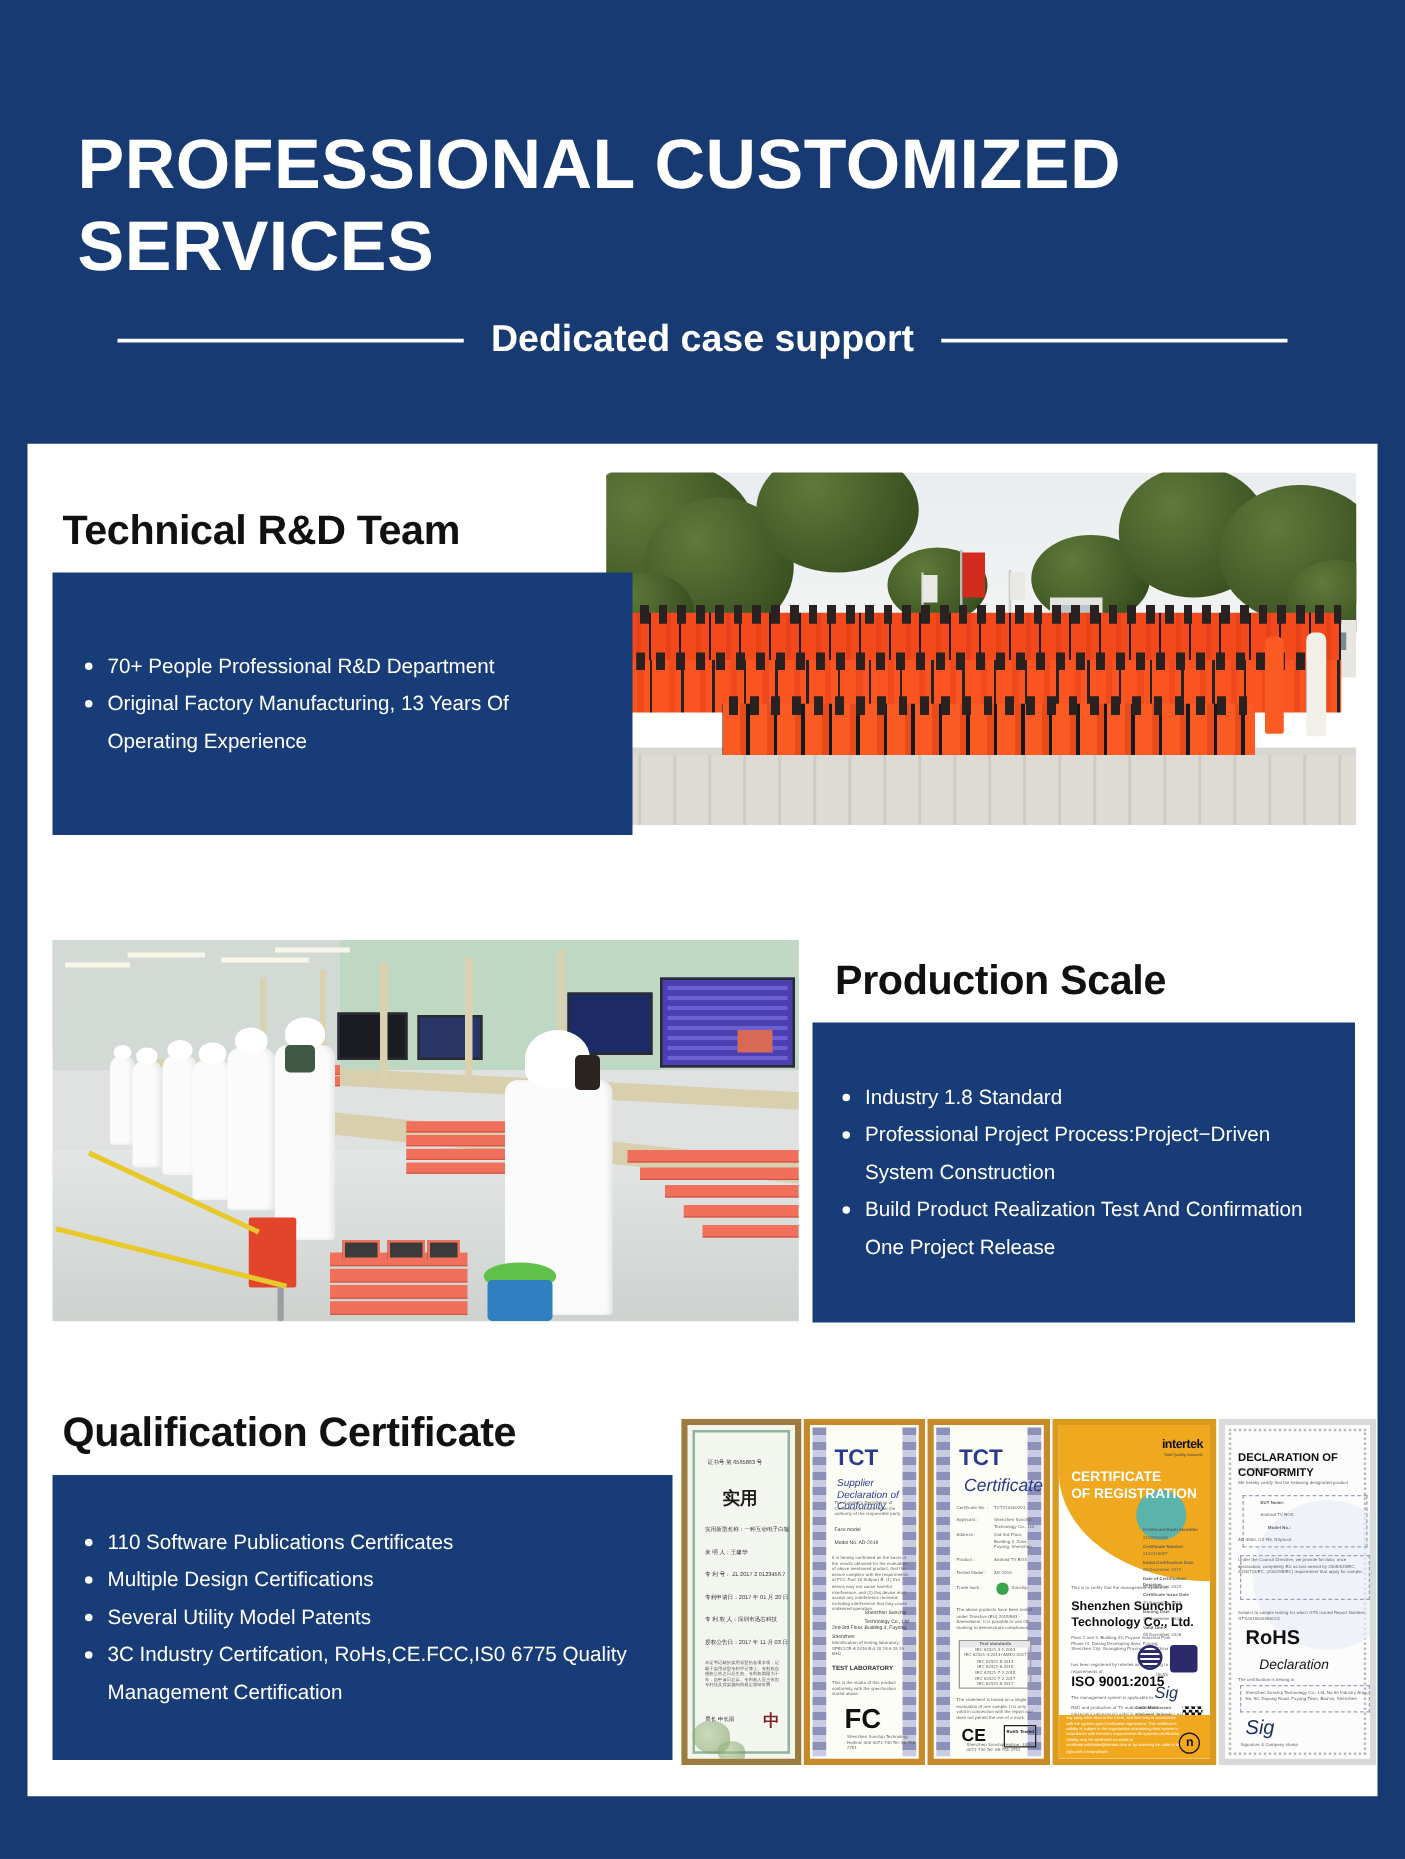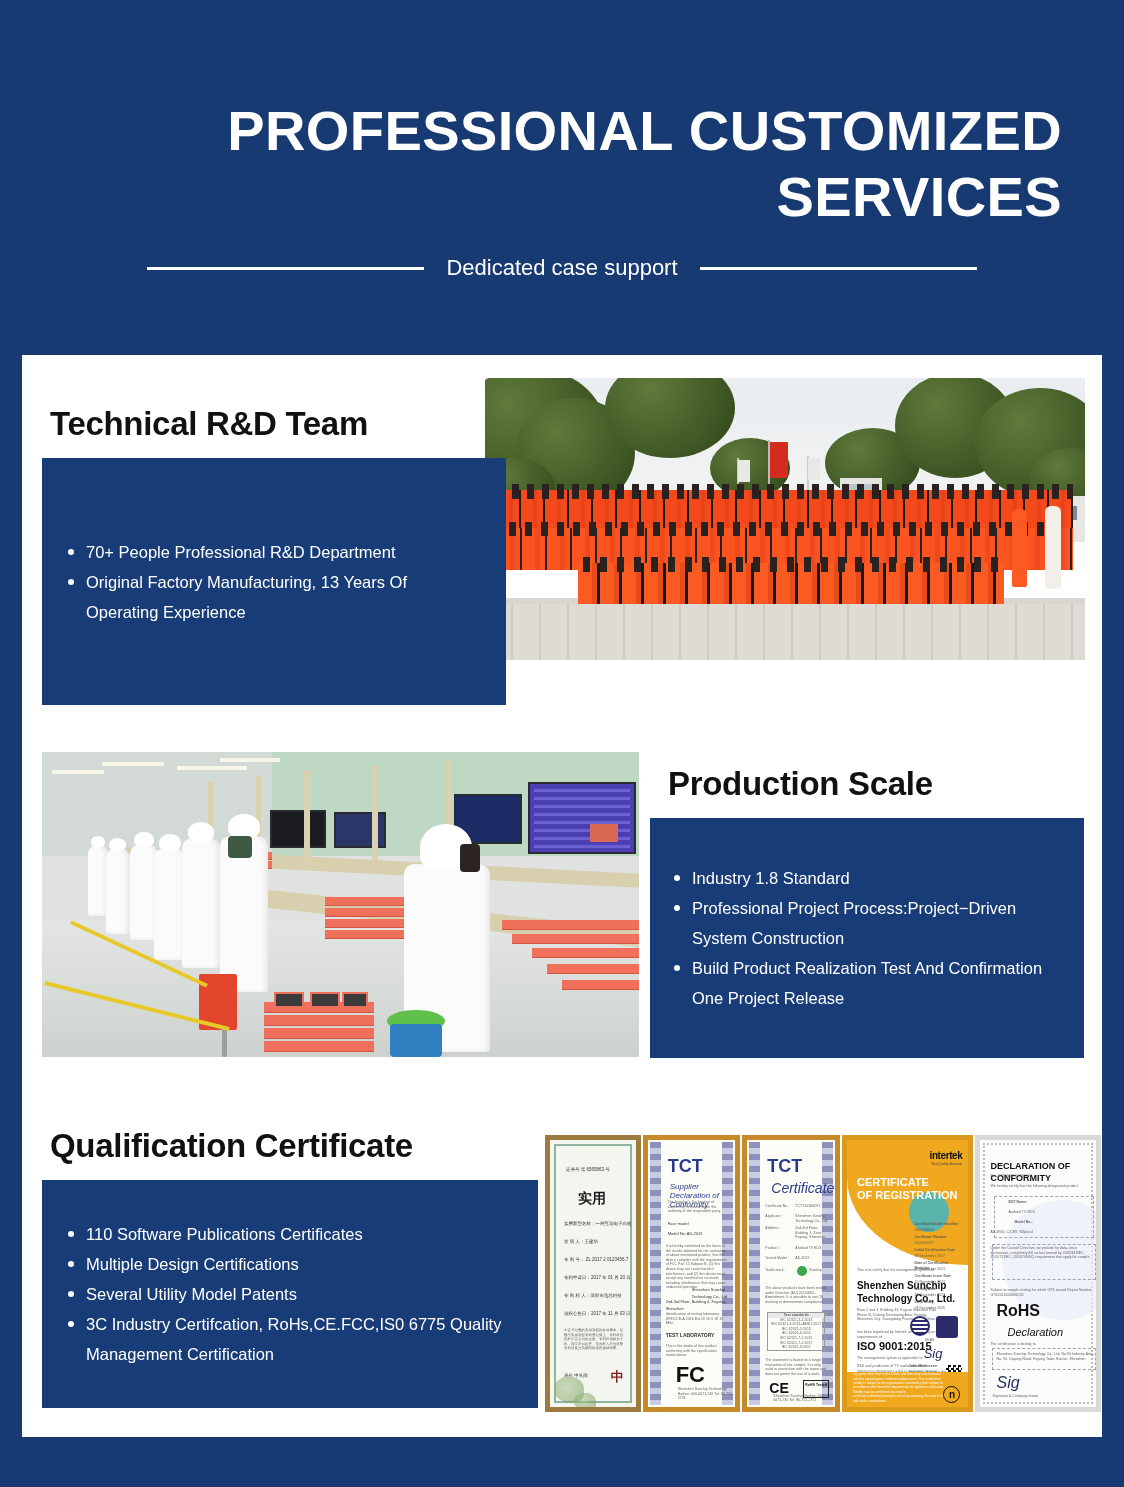"PROFESSIONAL CUSTOMIZED SERVICES" .hdr-title { text-align: right -> left }
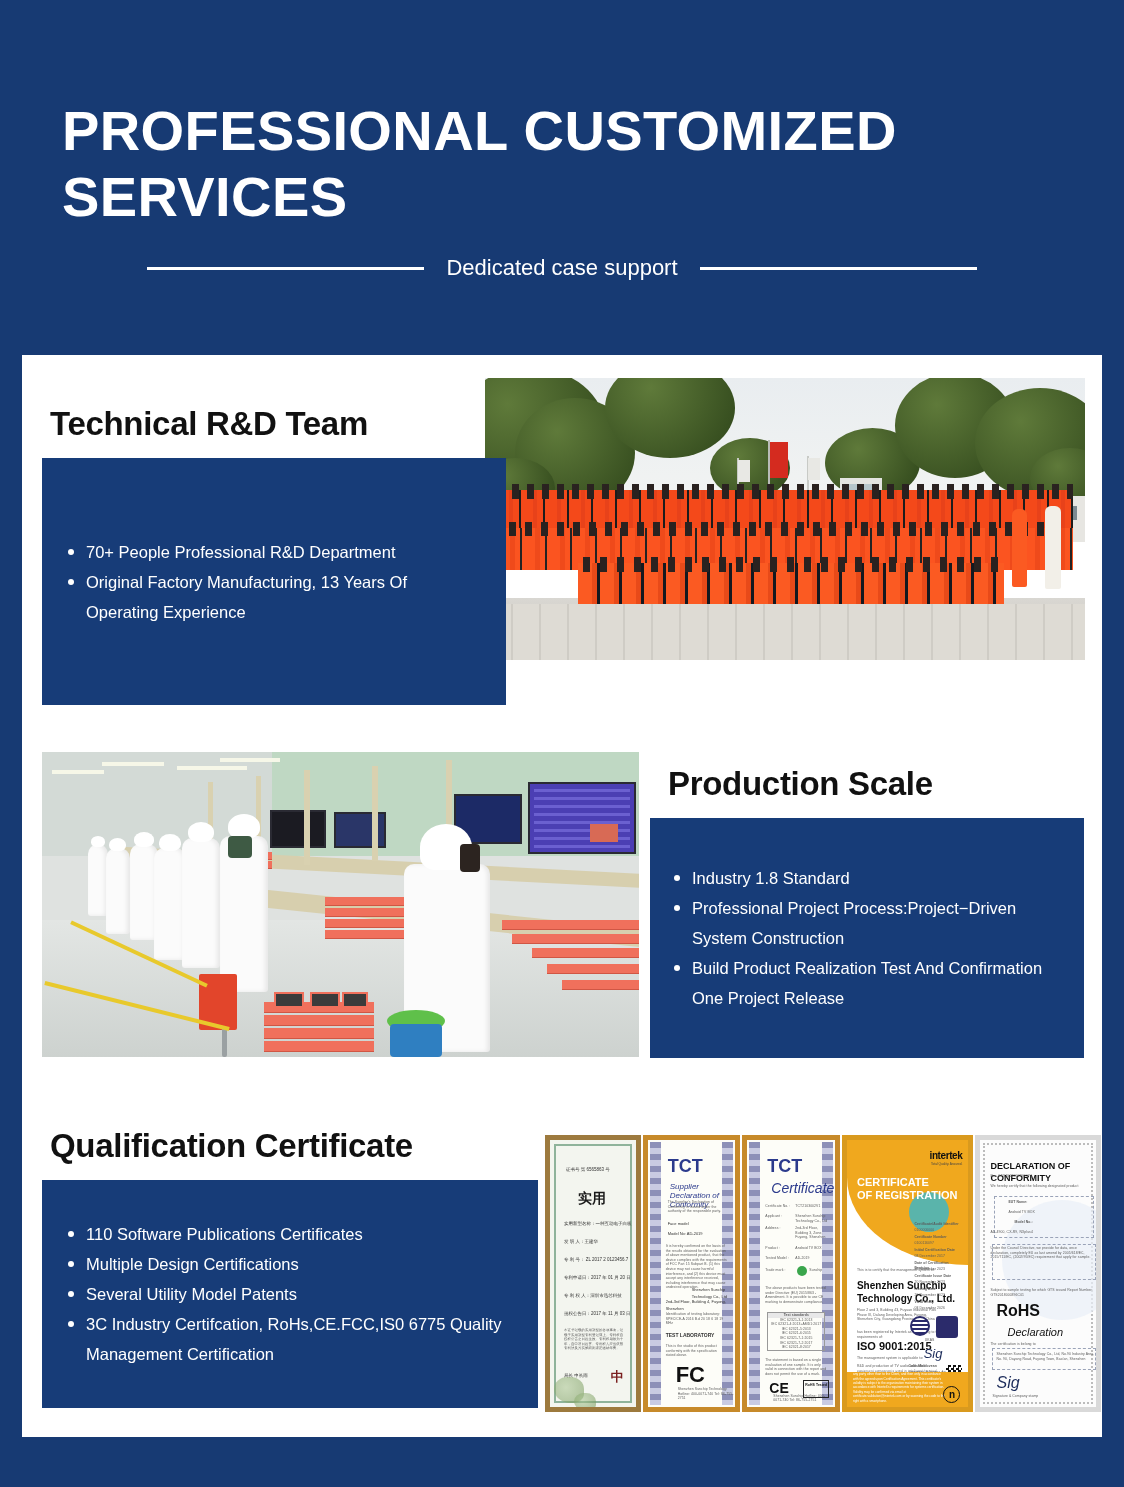"Dedicated case support" .hdr-sub { font-size: 22px -> 30px; font-weight: normal -> bold }
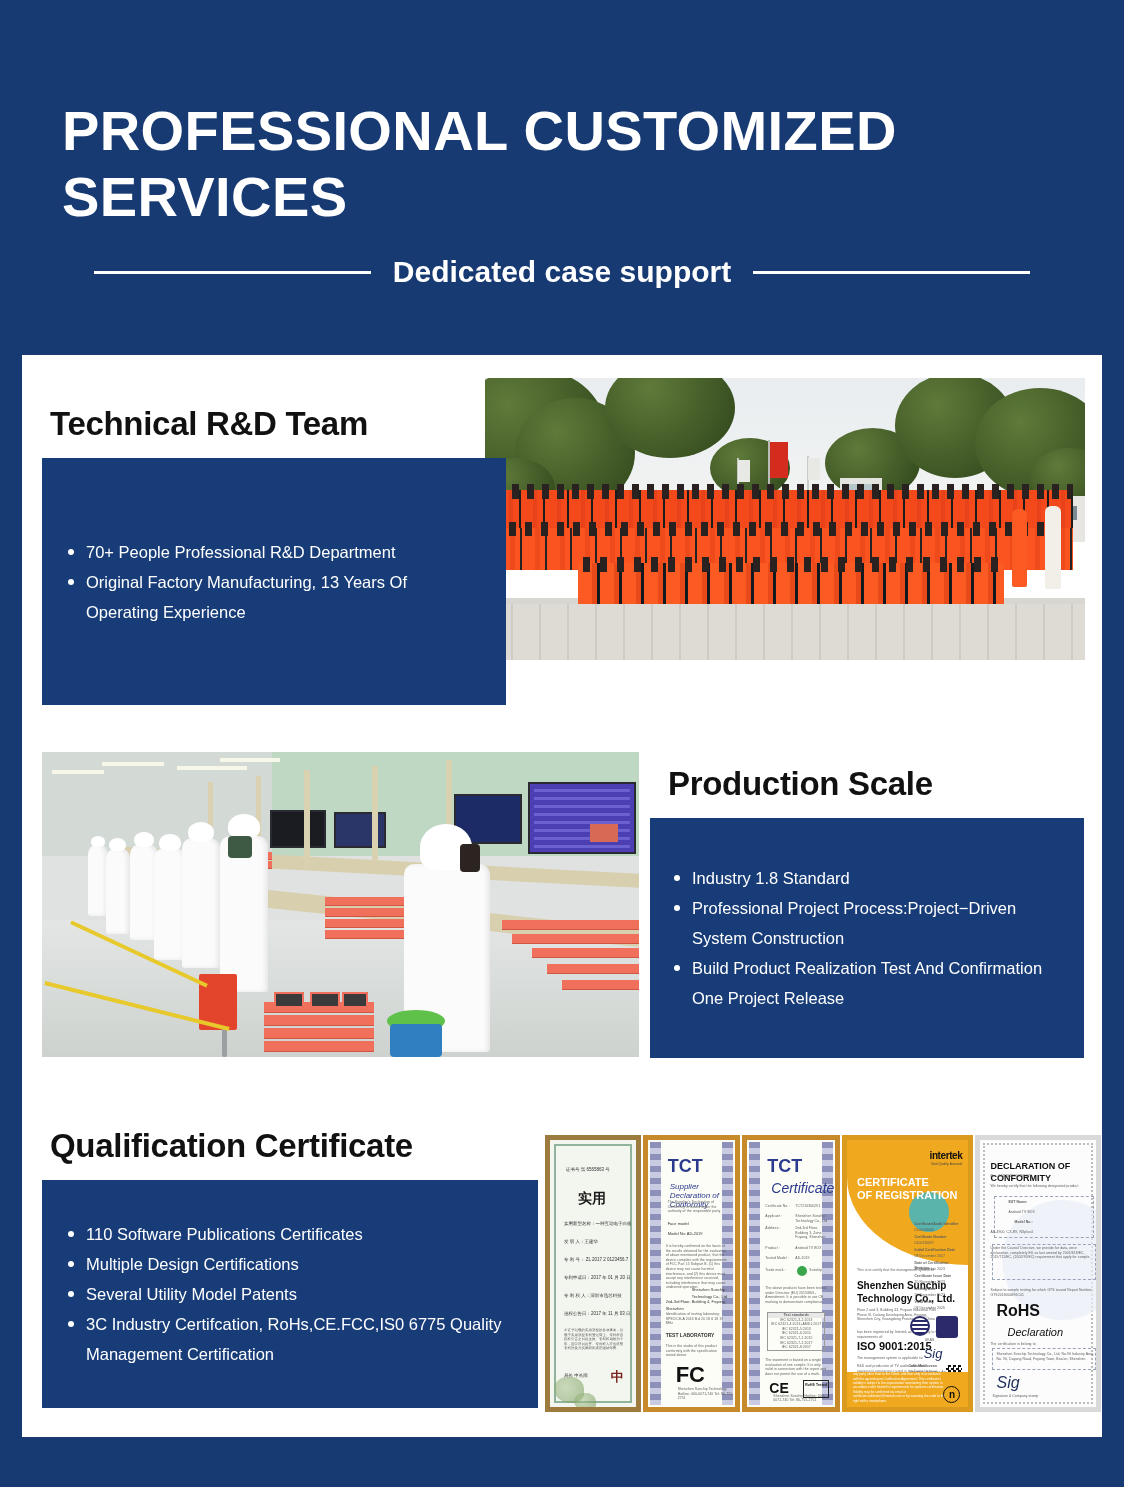"70+ People Professional R&D Department" div.bluebox { height: 247px -> 210px }
